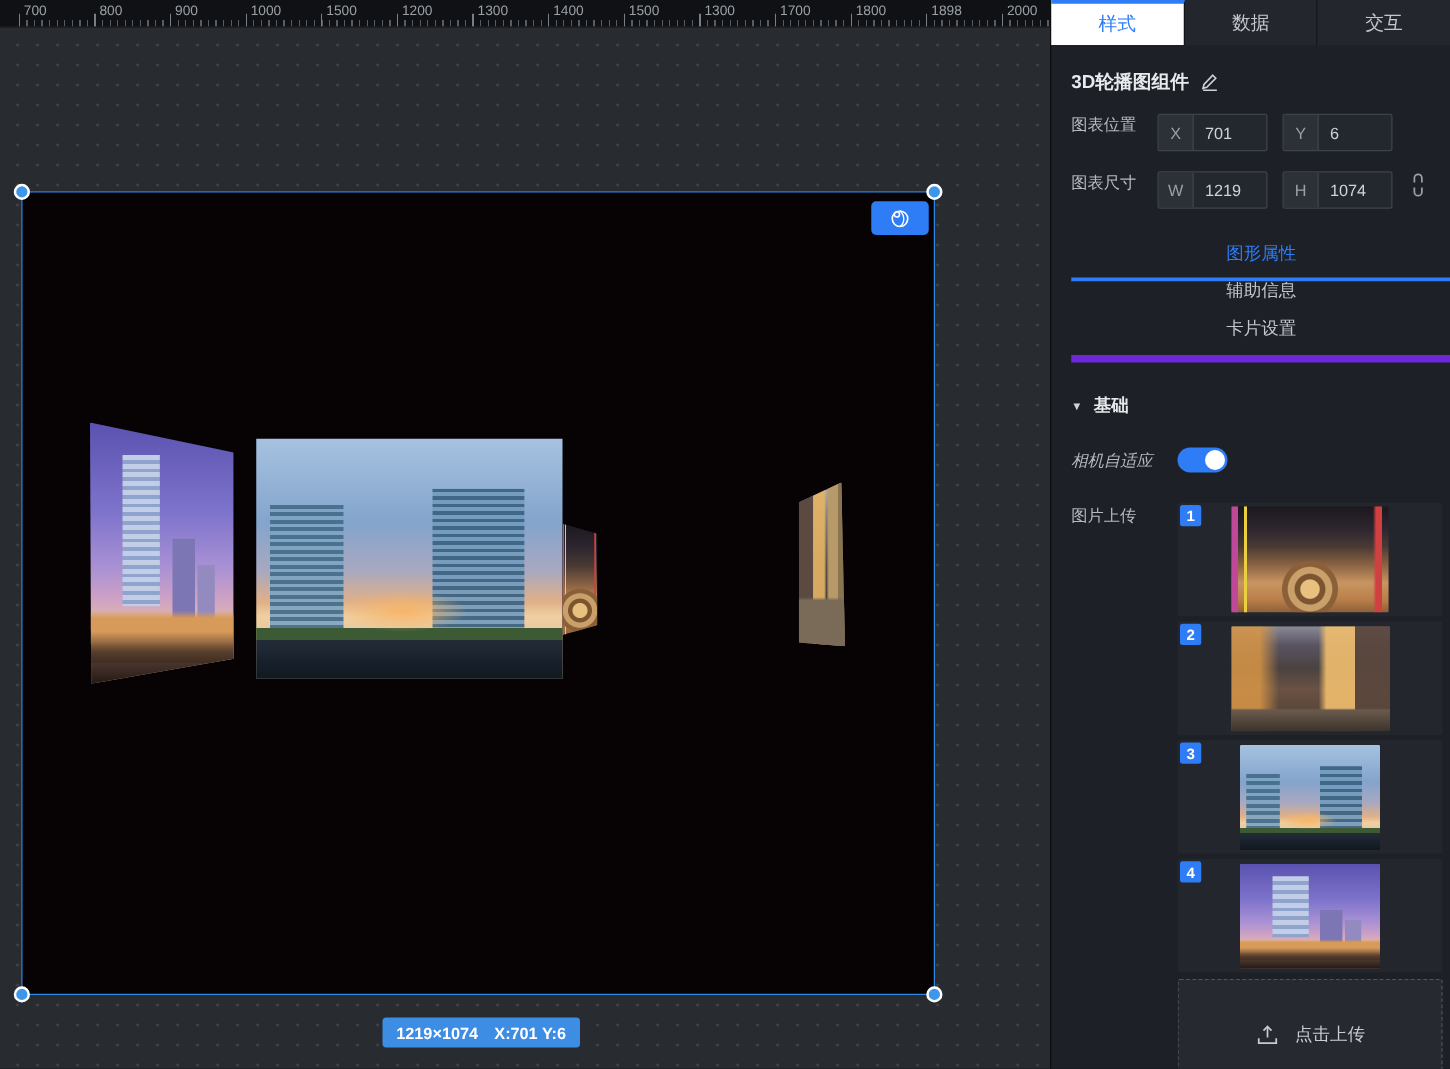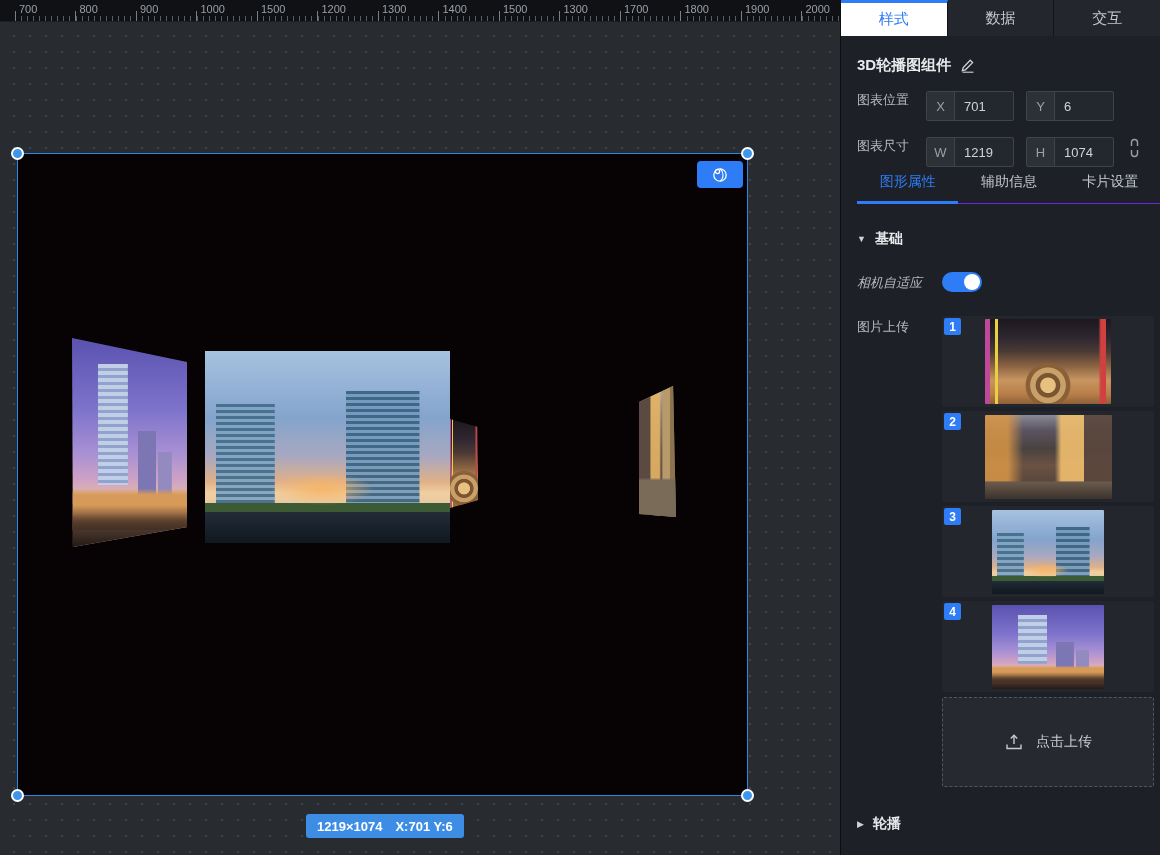"1900" span { text: 1900 -> 1898 }
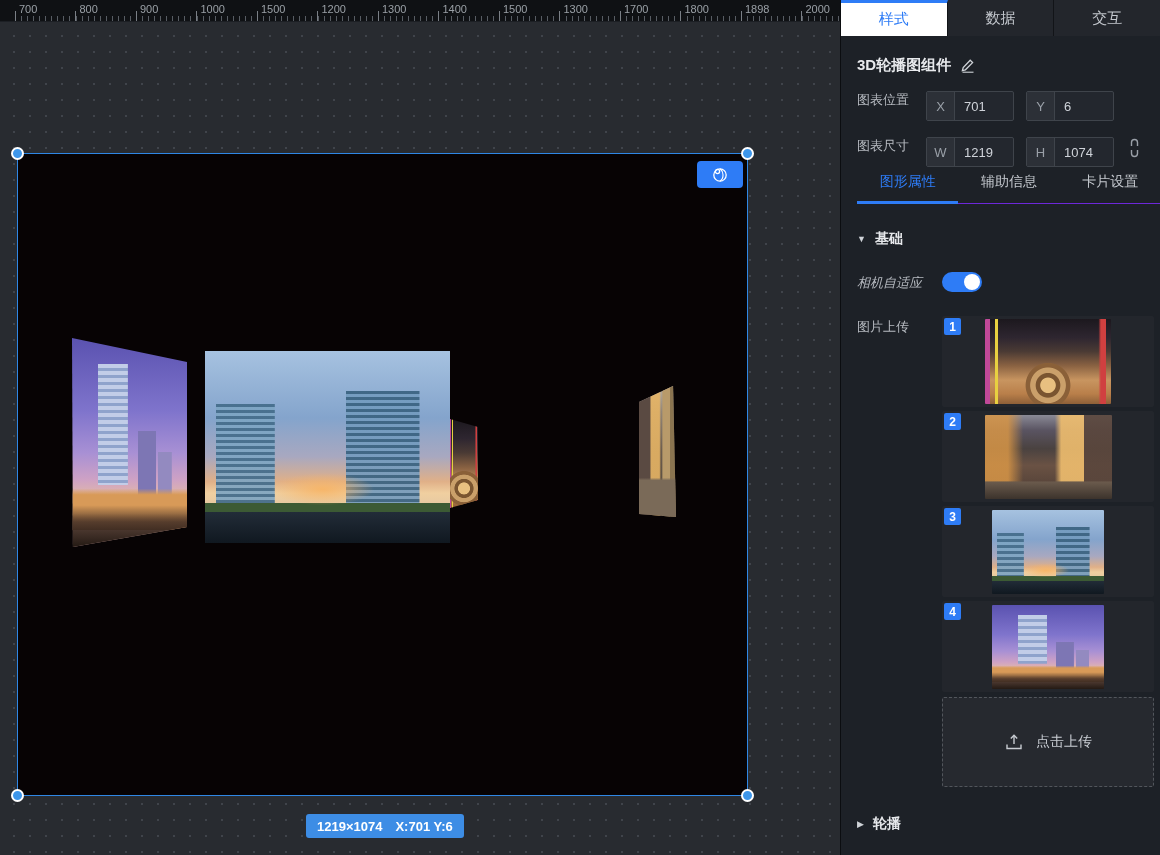"图形属性" .subtabs { border-bottom: 1px solid #6d28d9 -> 6px solid #6d28d9; flex-direction: none -> column; margin-top: 6px -> 27px }
